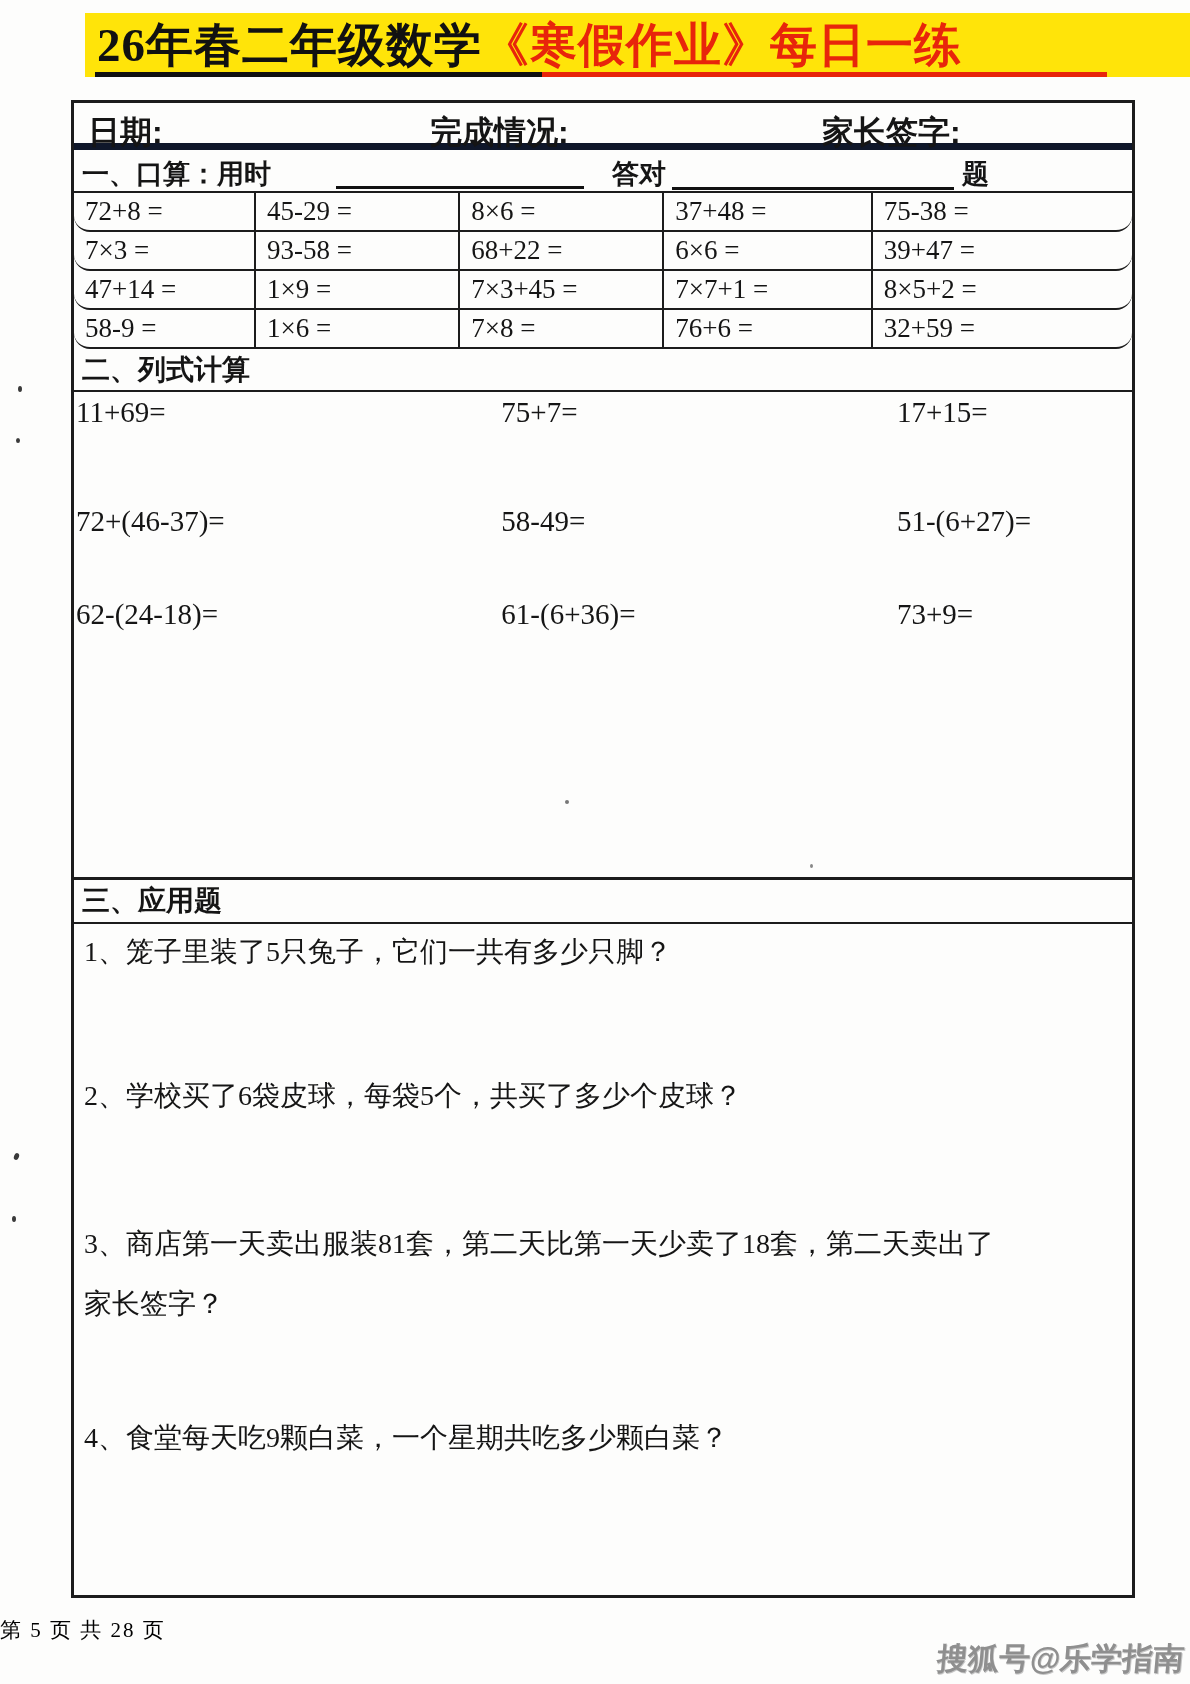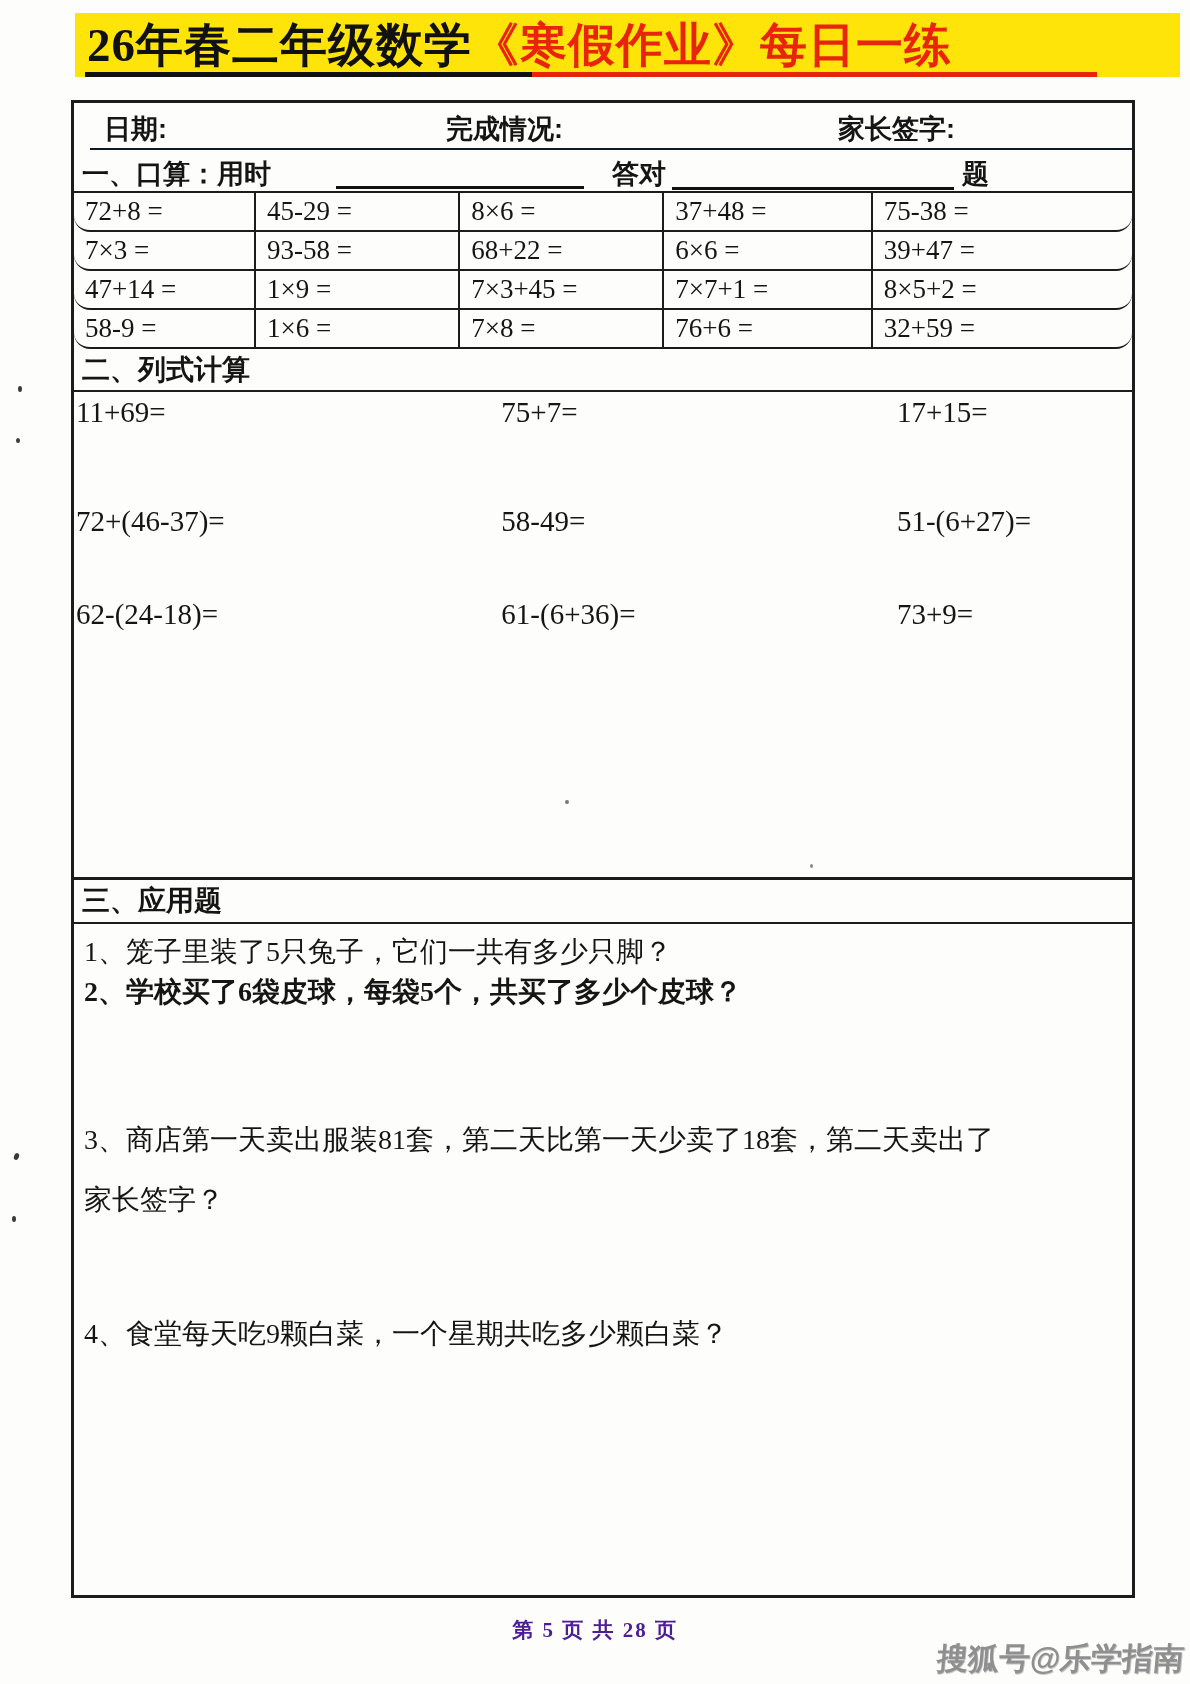"26年春二年级数学" .banner { left: 75px -> 85px }
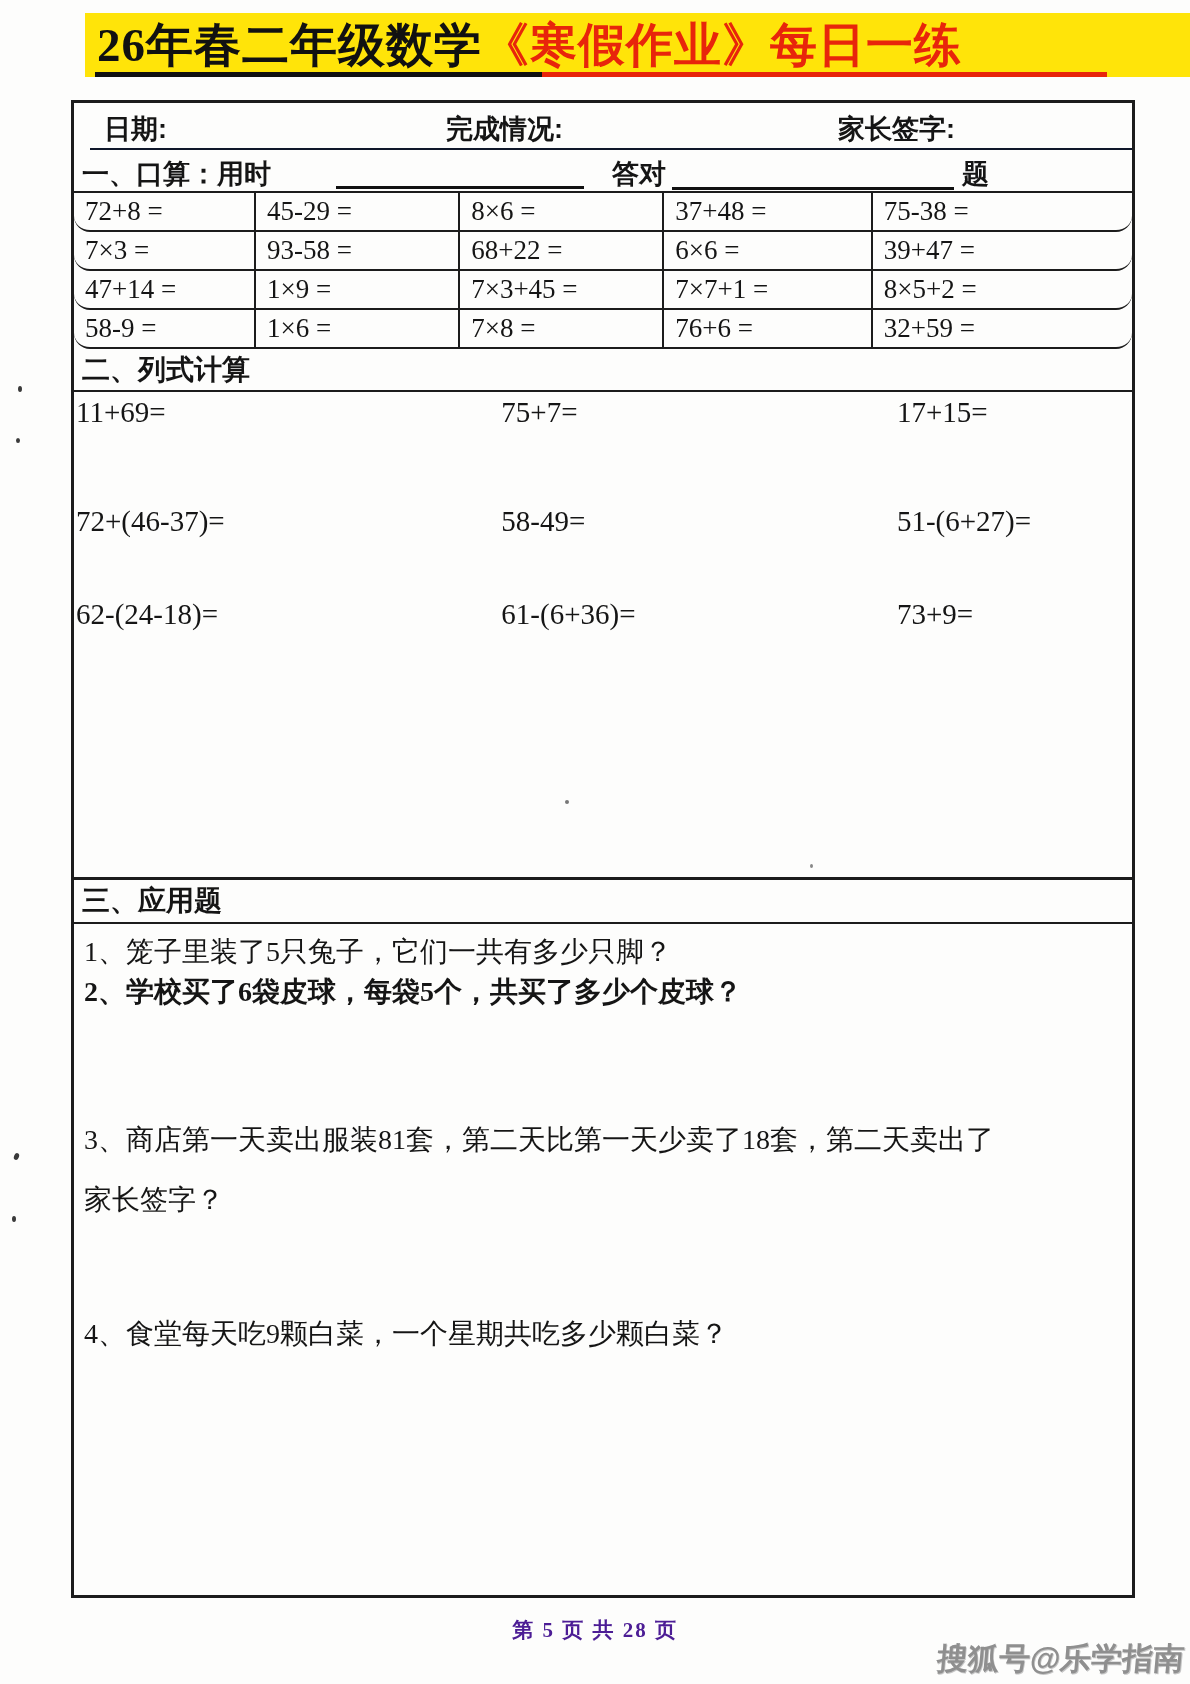"日期:" .row-info { border-bottom: 2px solid #0f172a -> 7px solid #0f172a; font-size: 27px -> 32px; margin-left: 16px -> none }
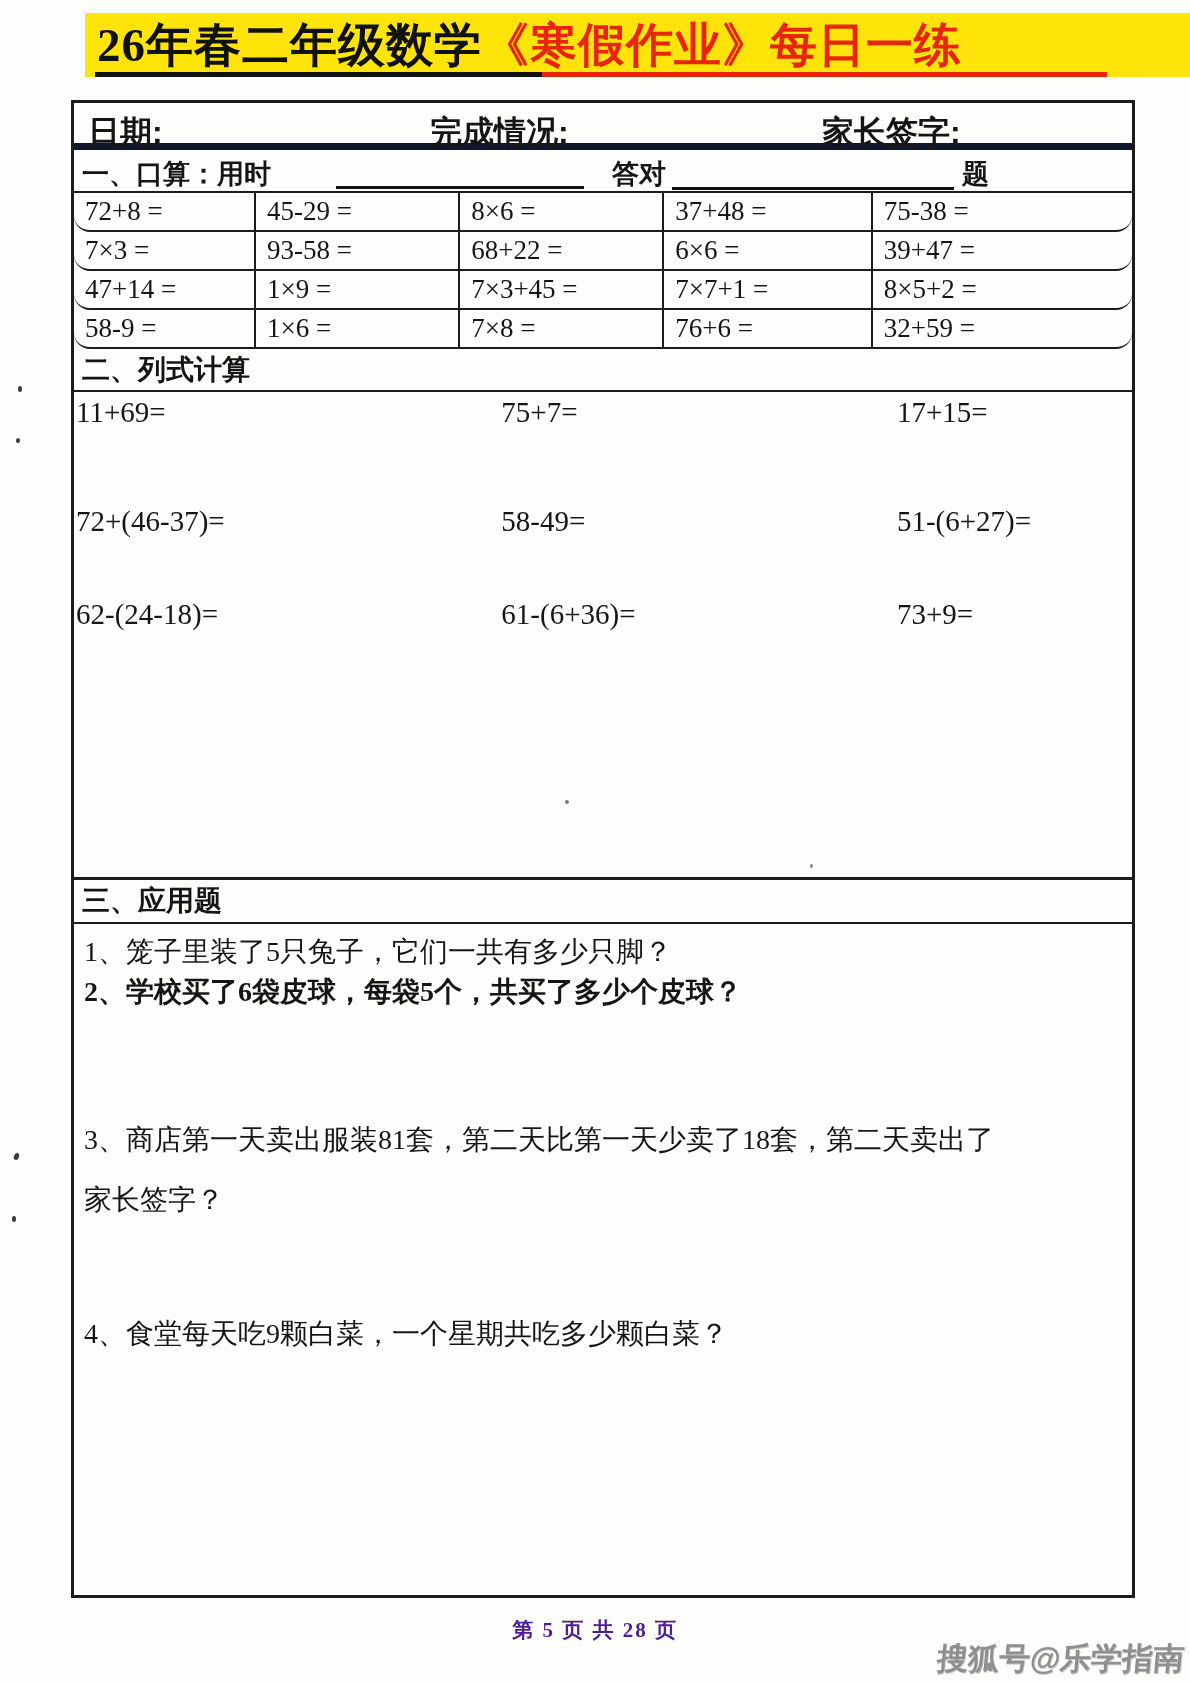"2、学校买了6袋皮球，每袋5个，共买了多少个皮球？" .problem.p2 { font-weight: bold -> none; margin-top: none -> 104px }
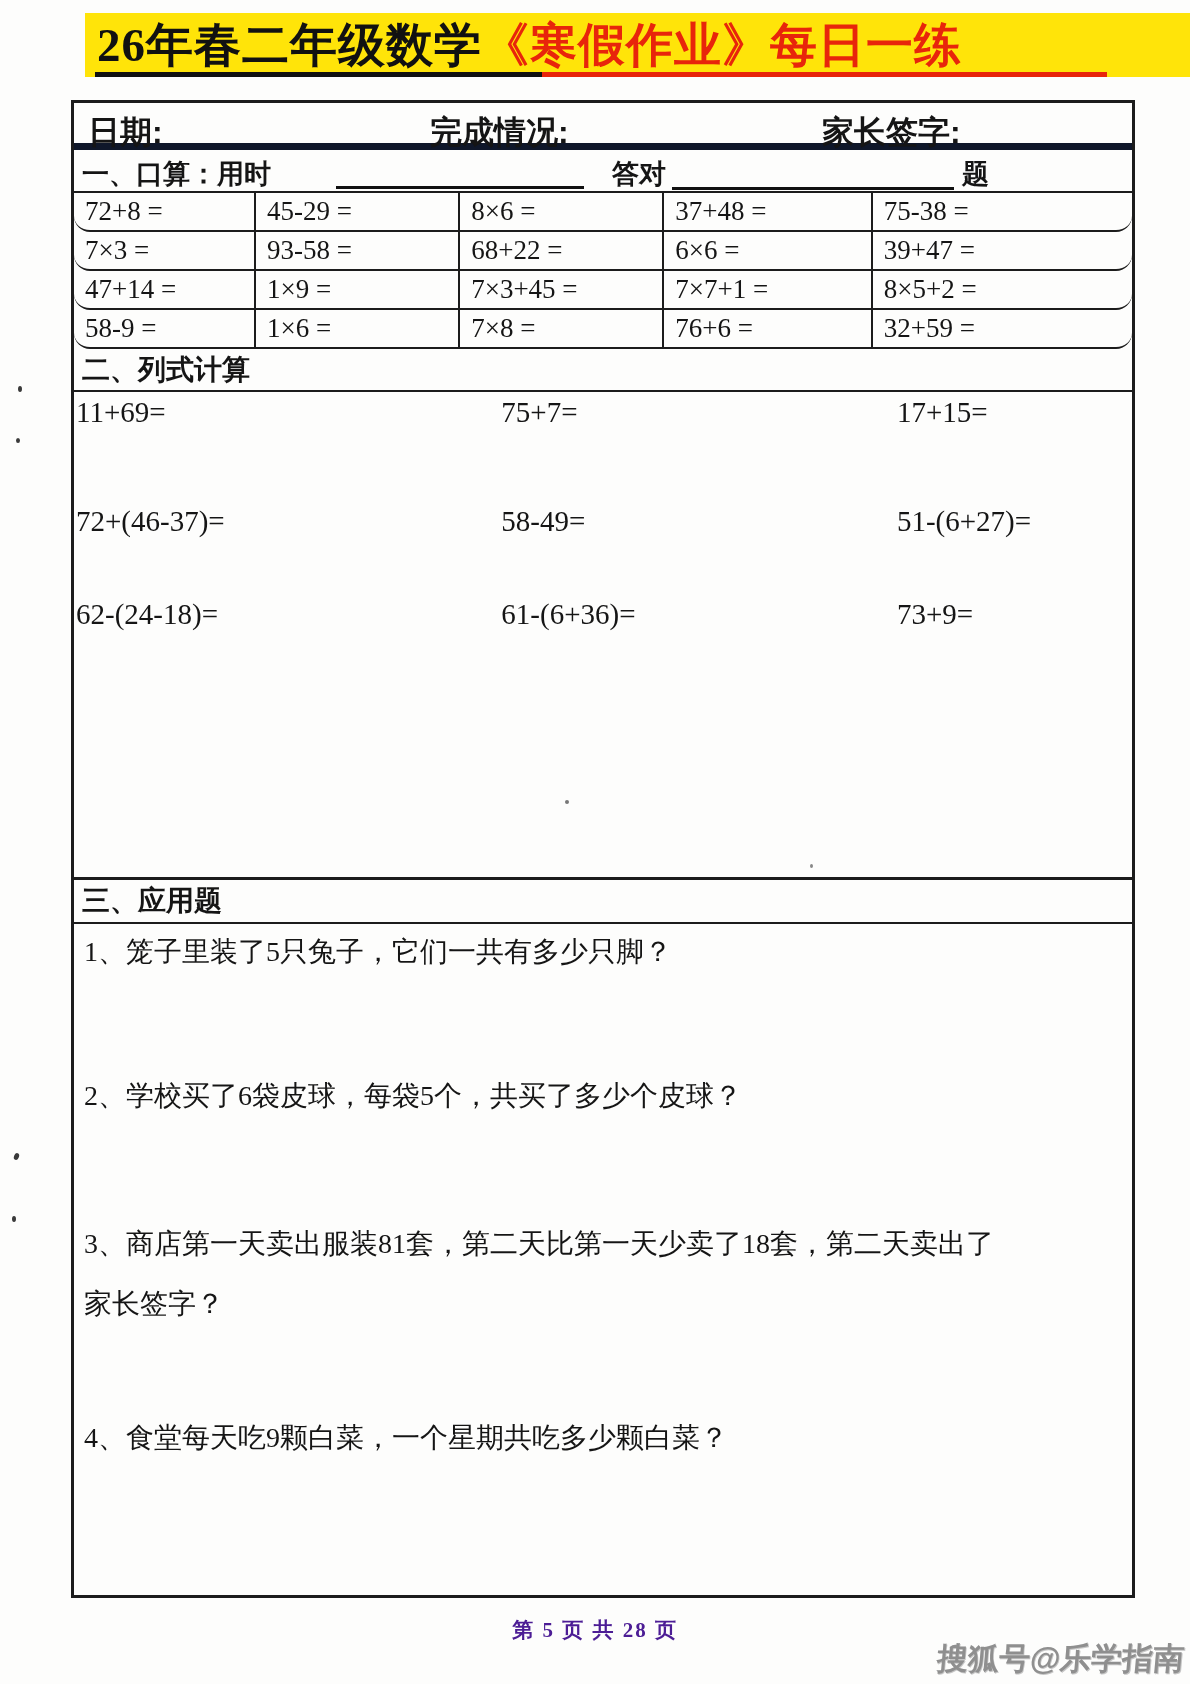"第 5 页 共 28" .footer { color: #4c1d95 -> #000000; font-weight: bold -> none; text-align: center -> none }
